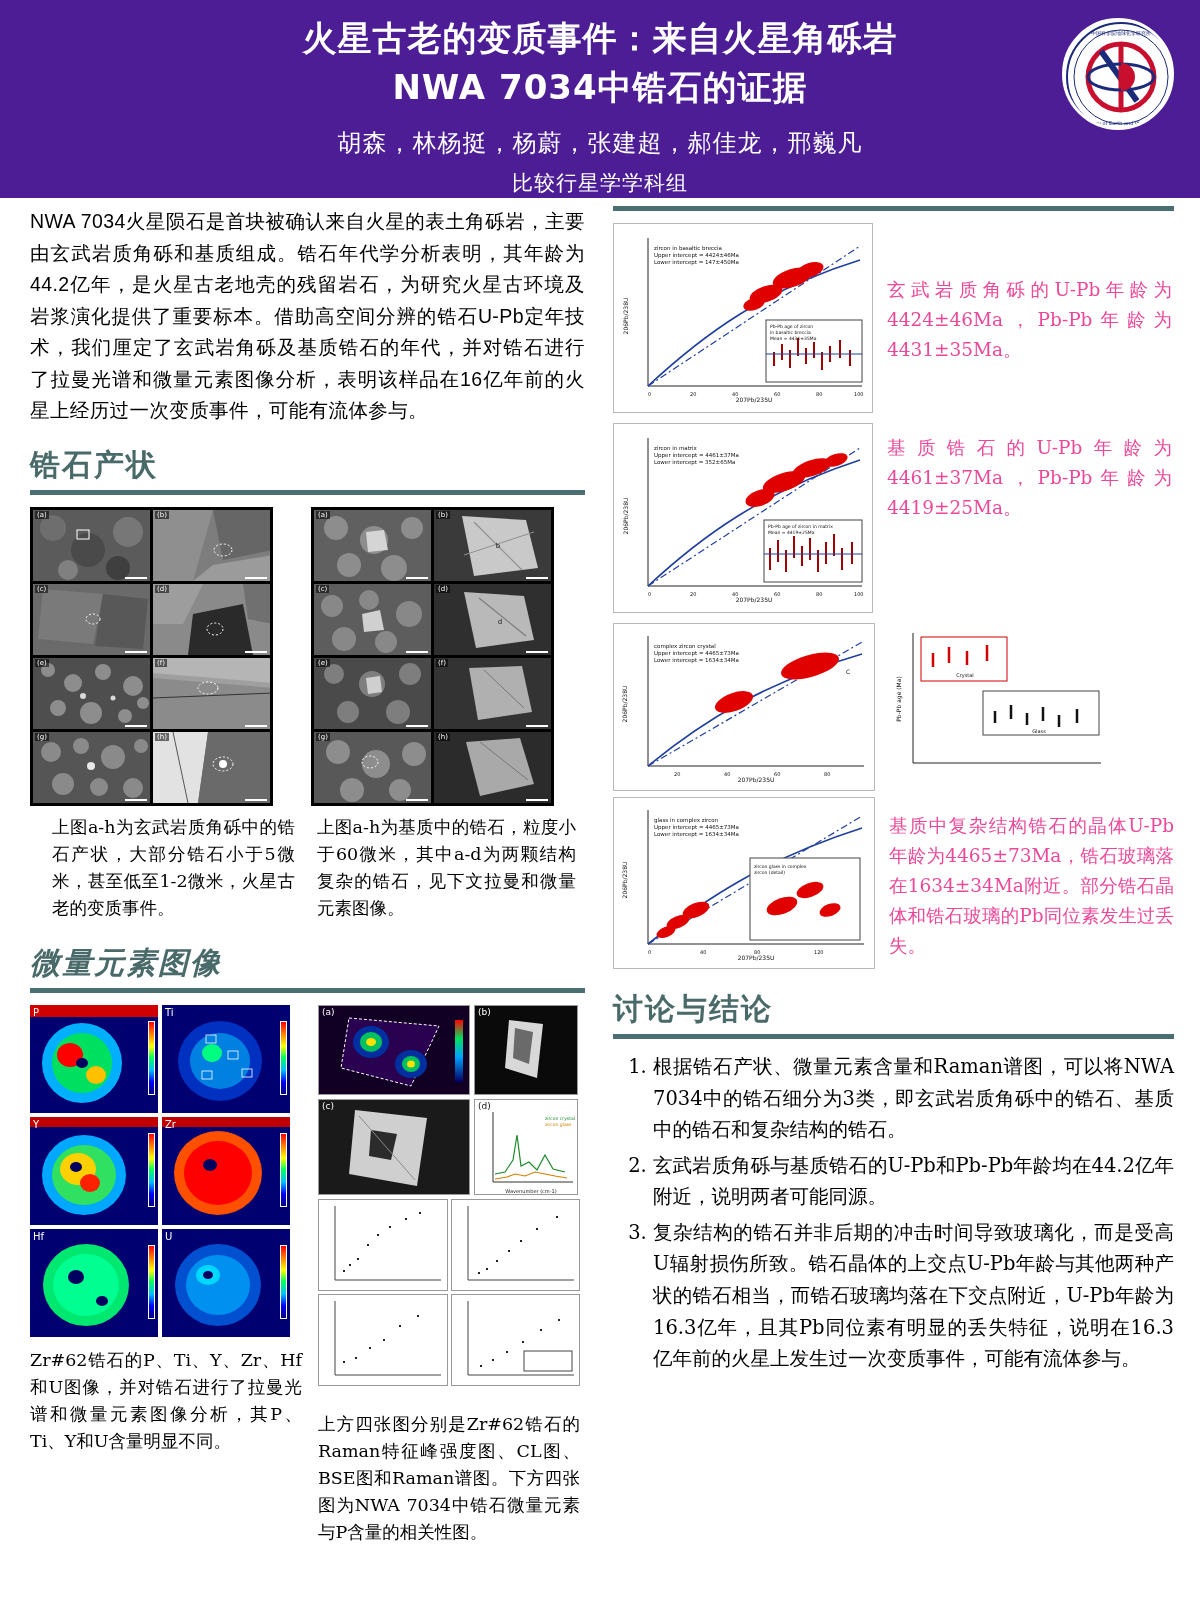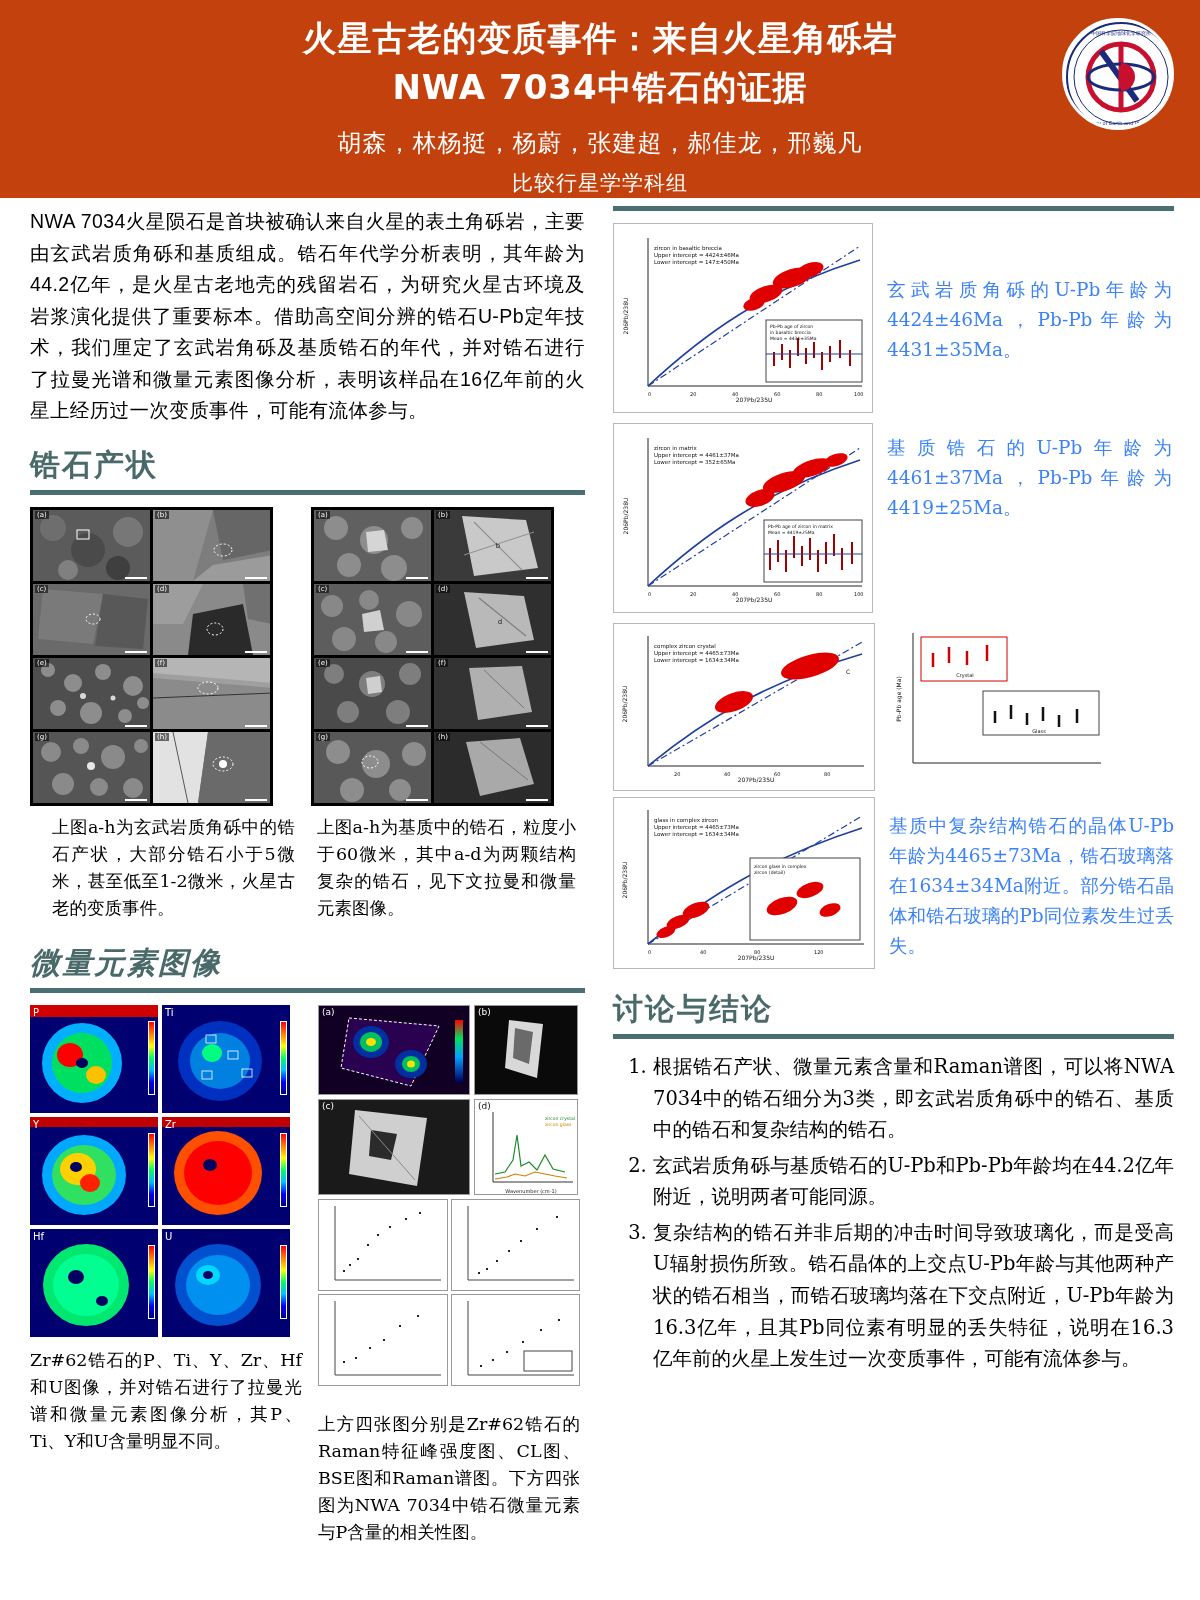"火星古老的变质事件：来自火星角砾岩" .header { background: #c2410c -> #4c1d95 }
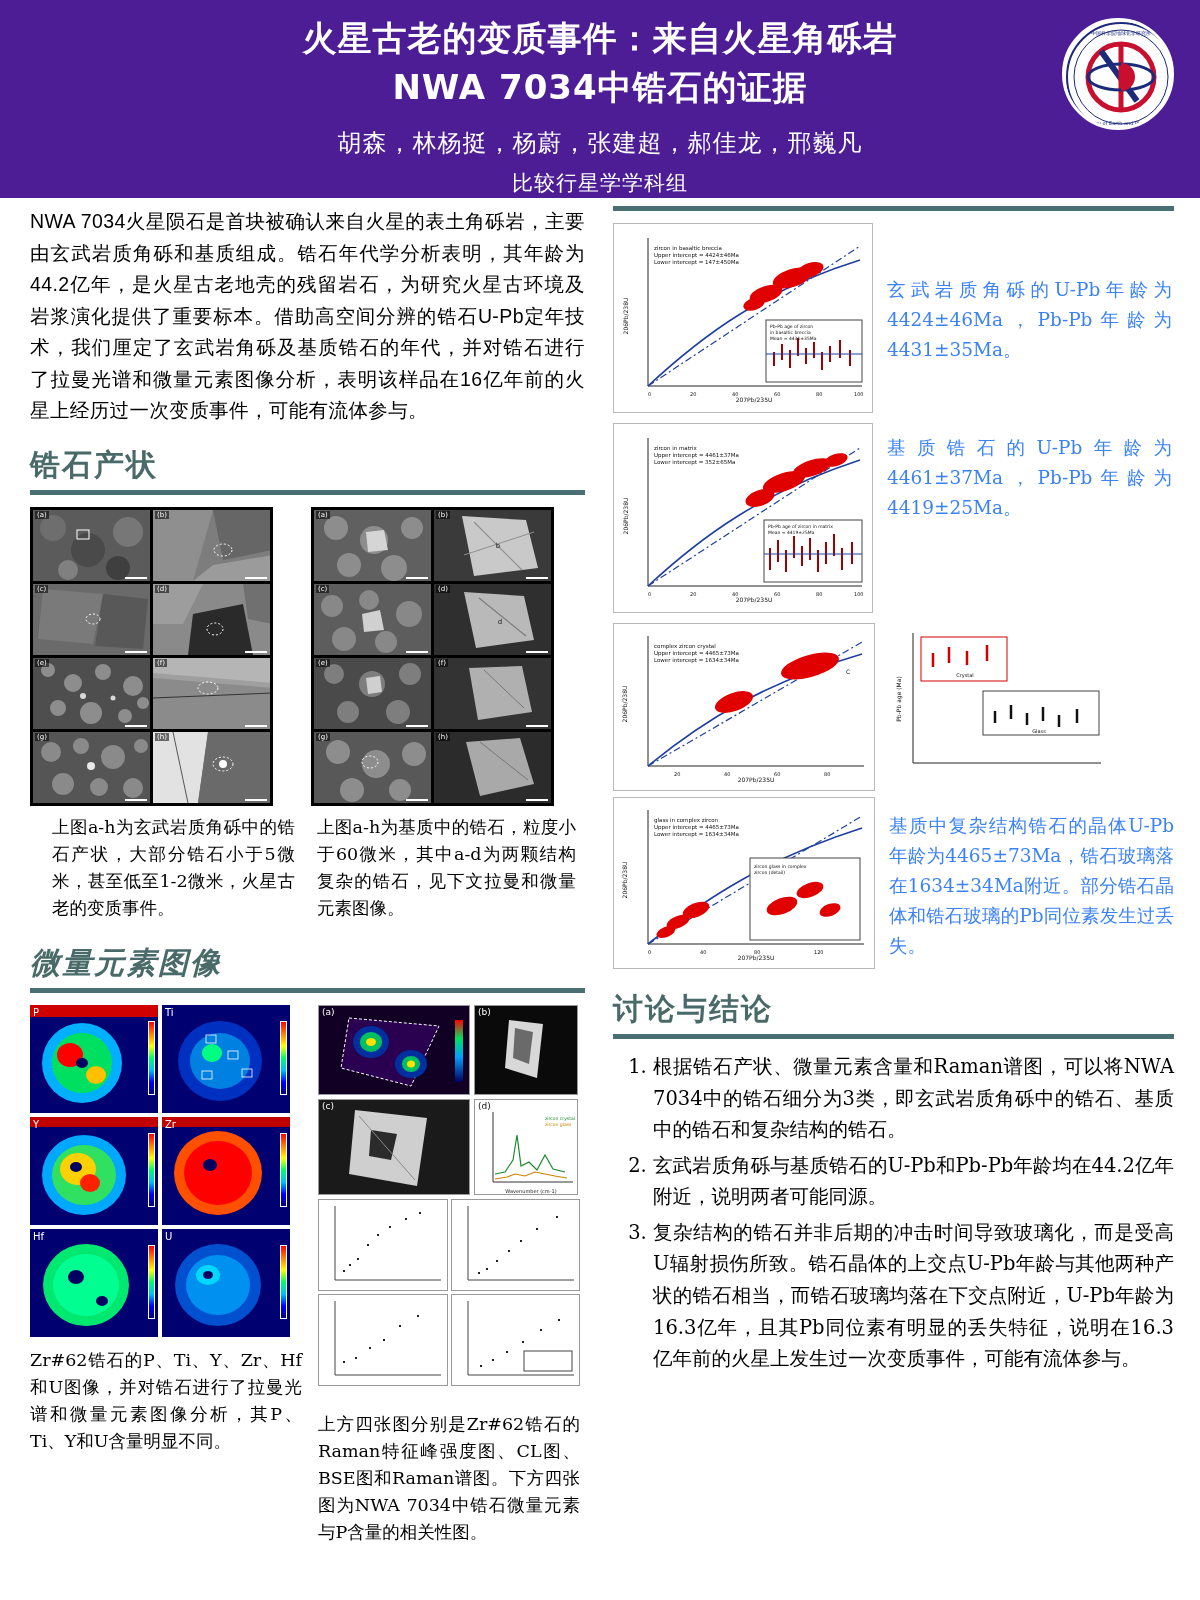"玄武岩质角砾的U-Pb年龄为4424±46Ma，Pb-Pb年龄为4431±35M" .rtext { color: #3b82f6 -> #ec4899 }
